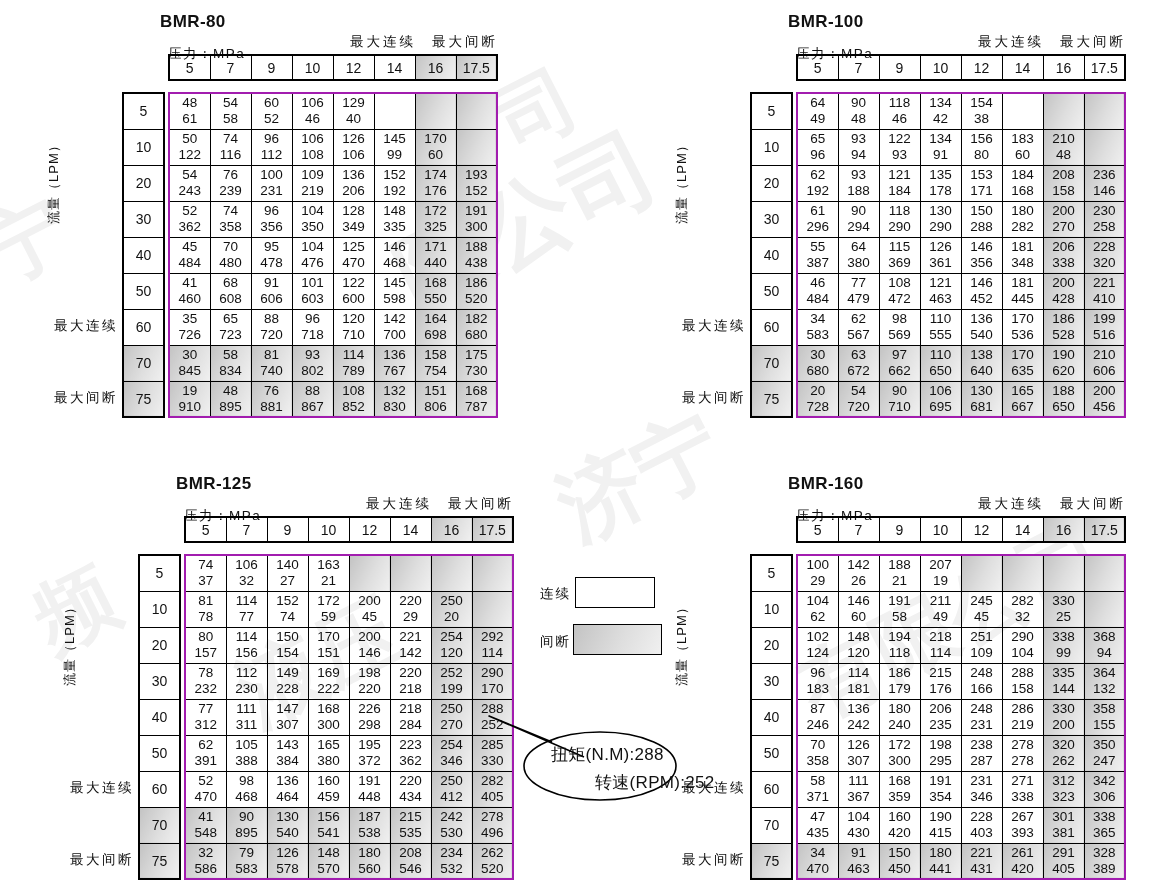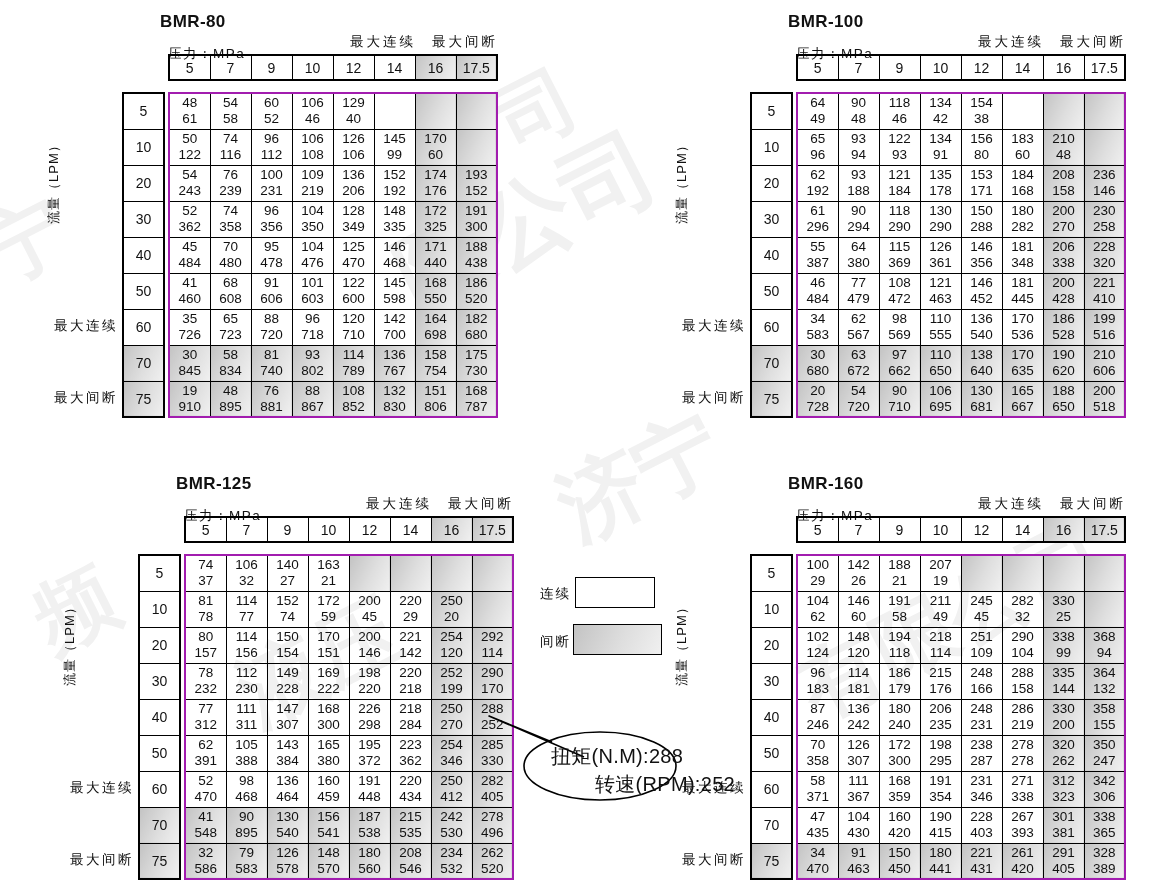"518" div.cv { text: 518 -> 456 }
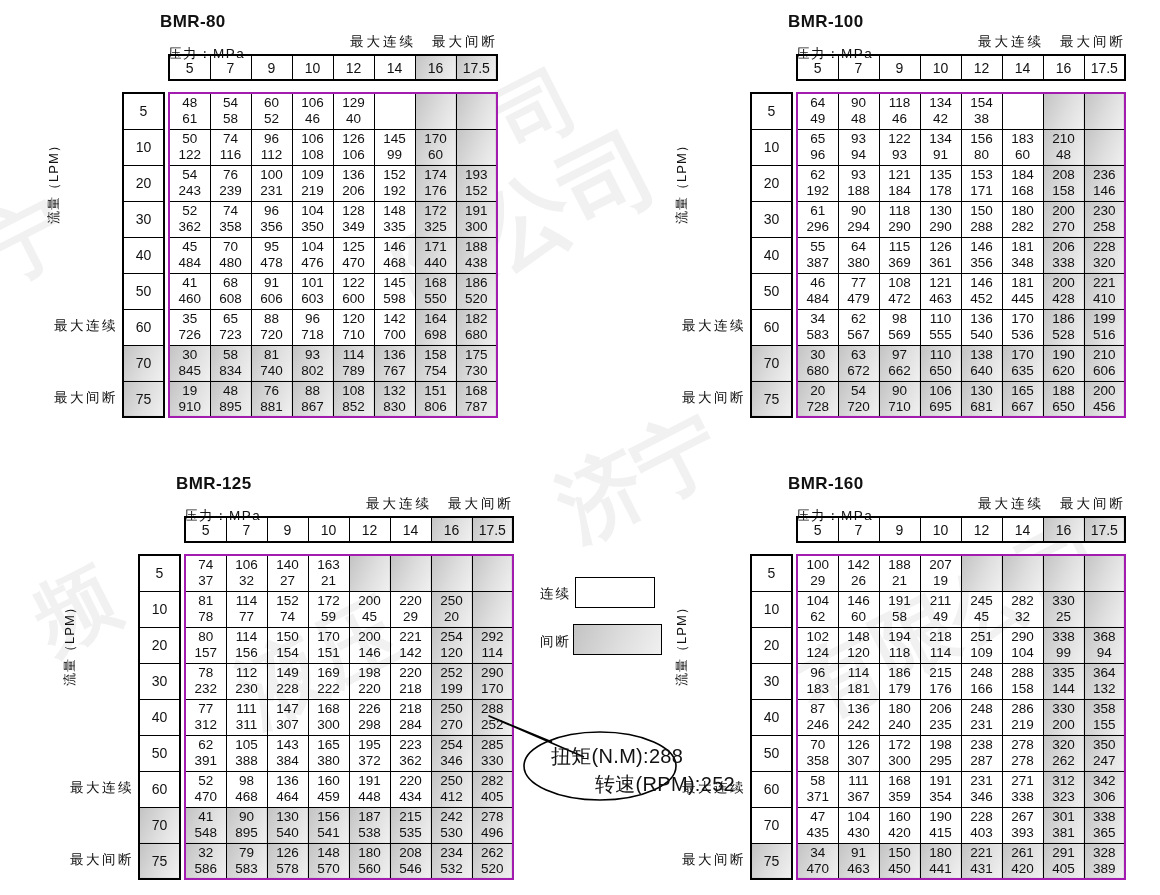"扭矩(N.M):288" .callout-text { font-size: 20px -> 17px }
